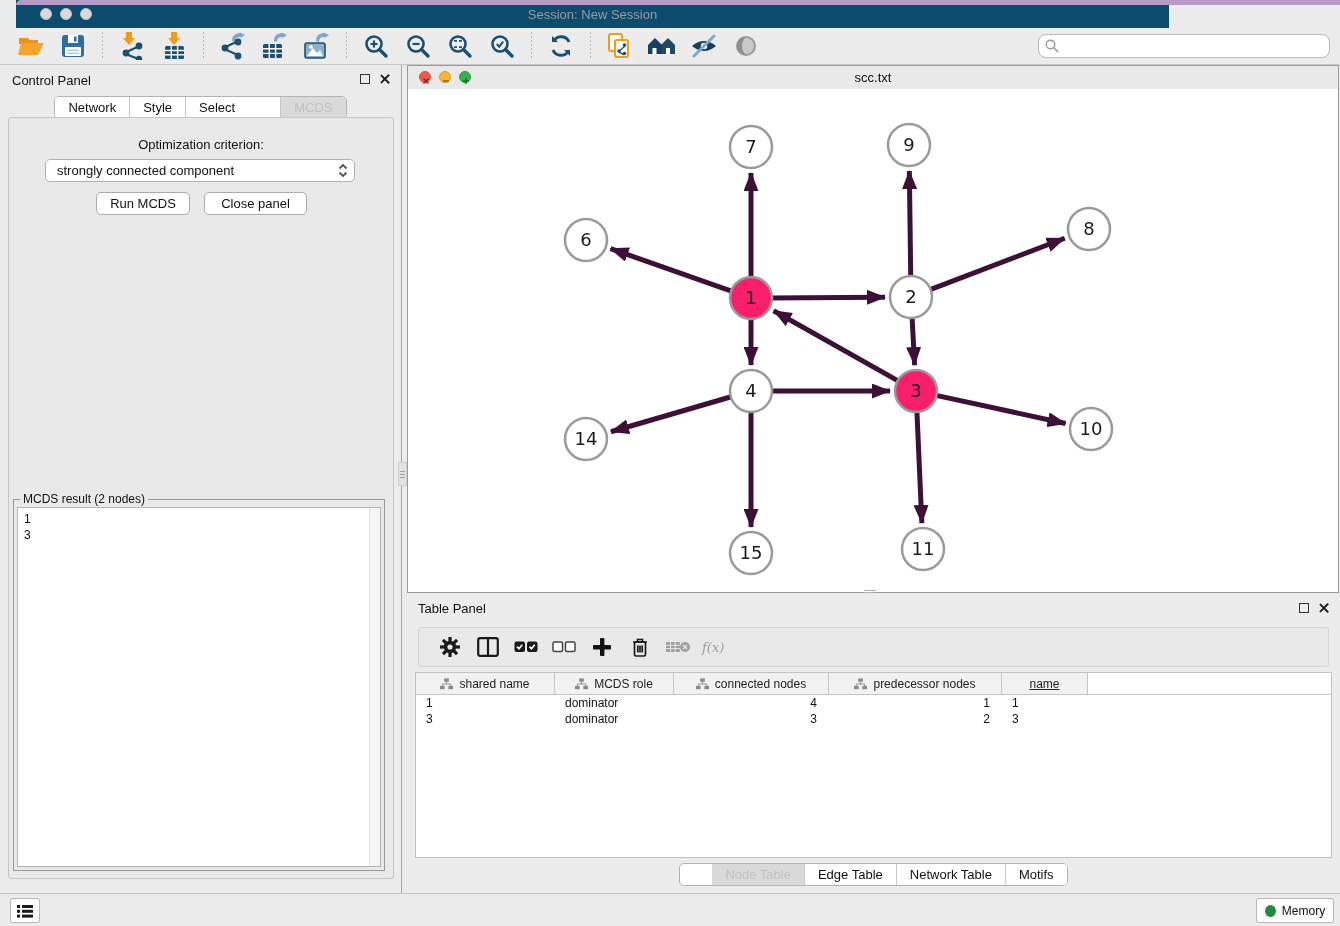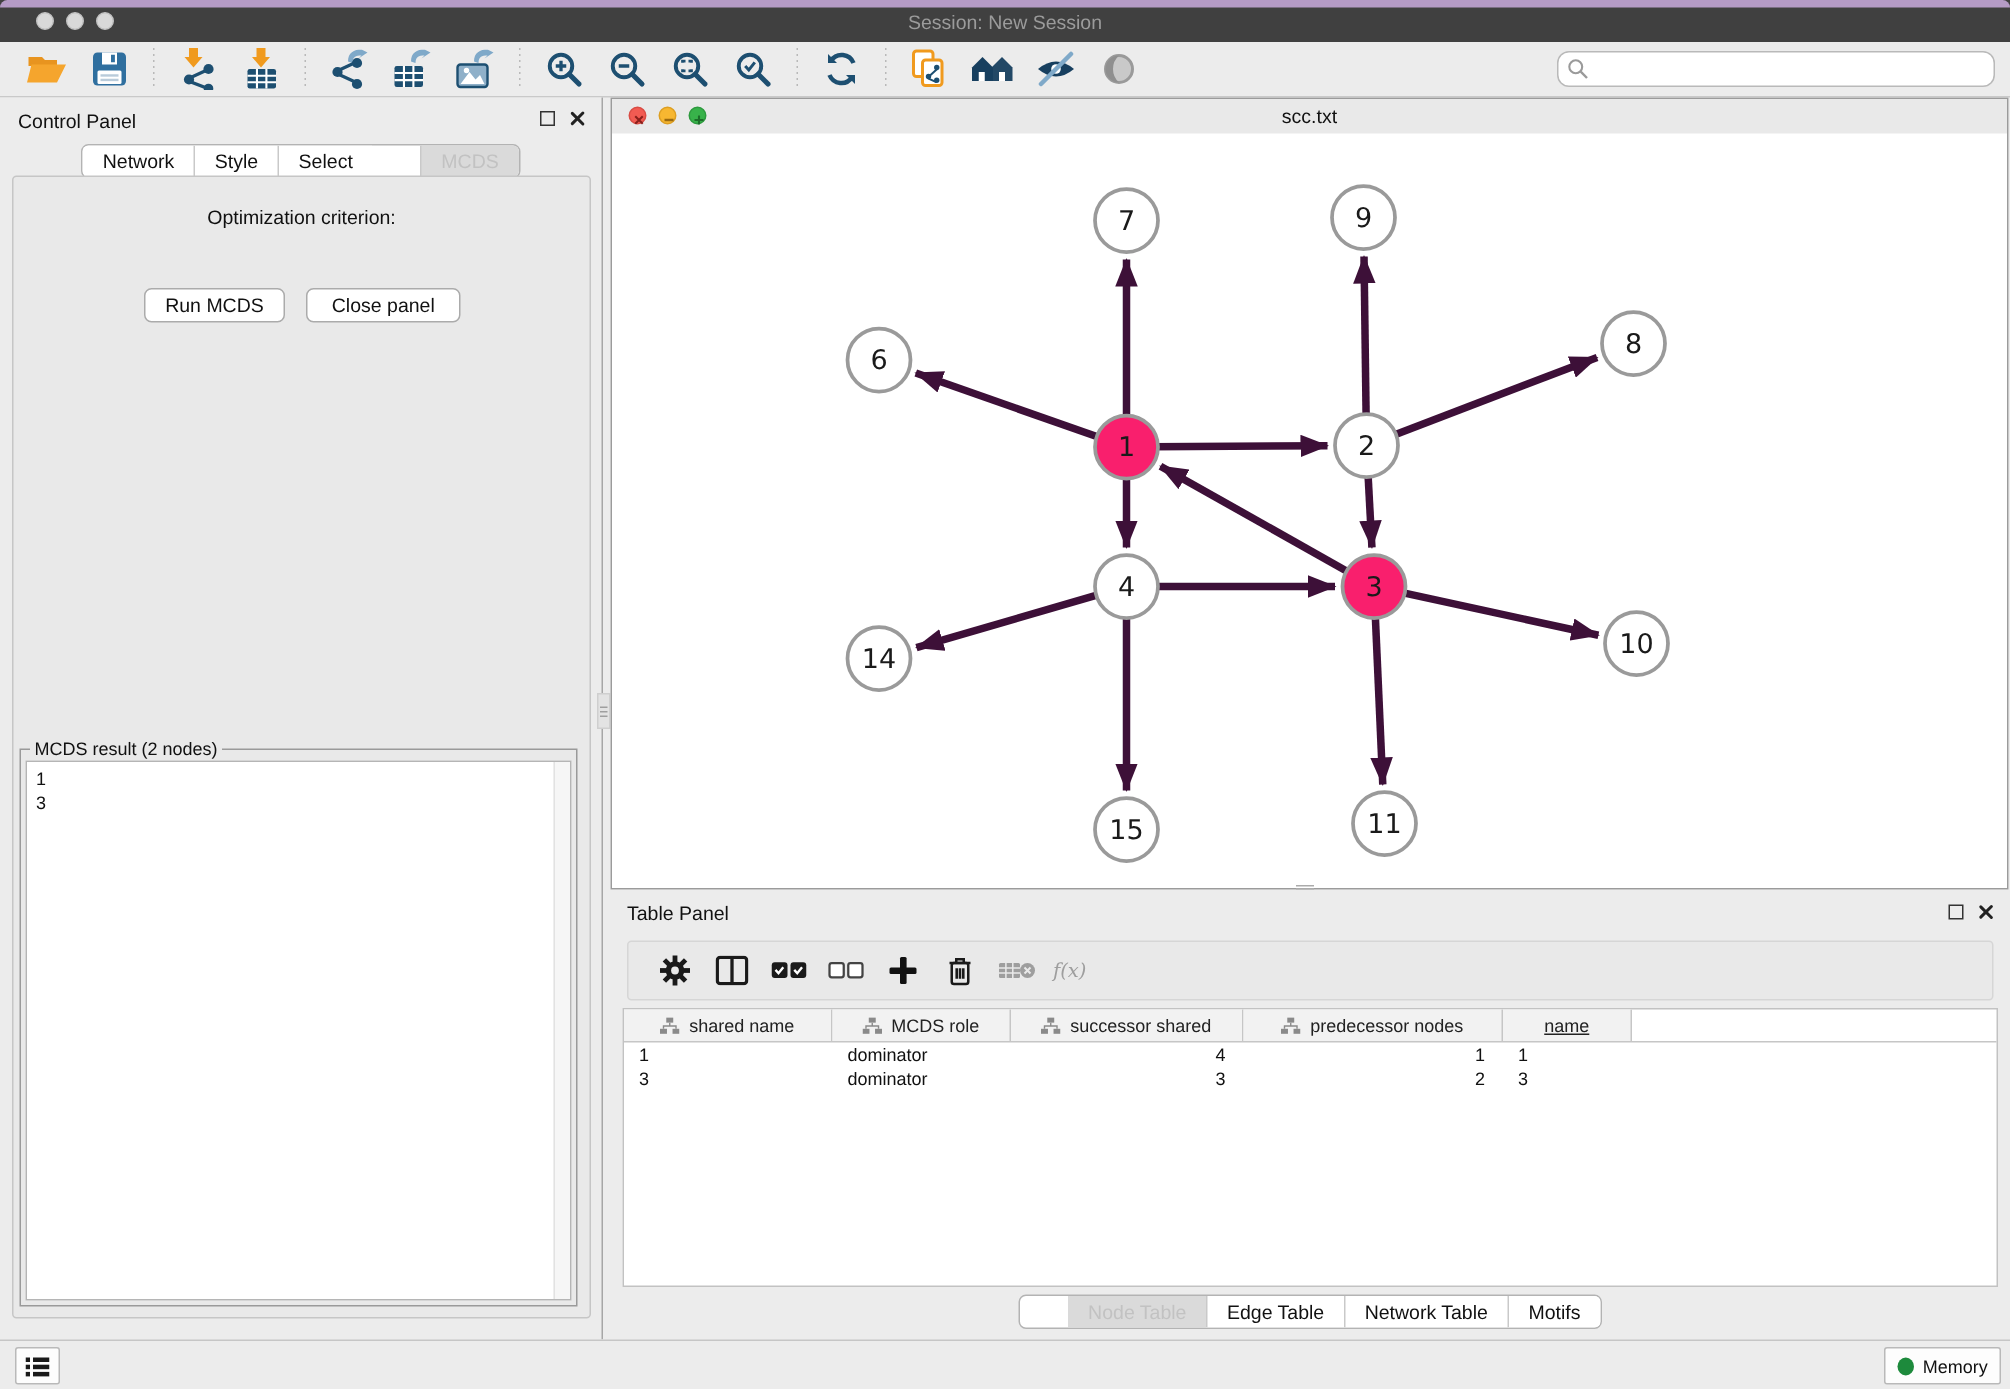"Session: New Session" .titlebar { background: #404040 -> #0c4a6e; left: 0 -> 16px; width: 1340px -> 1153px }
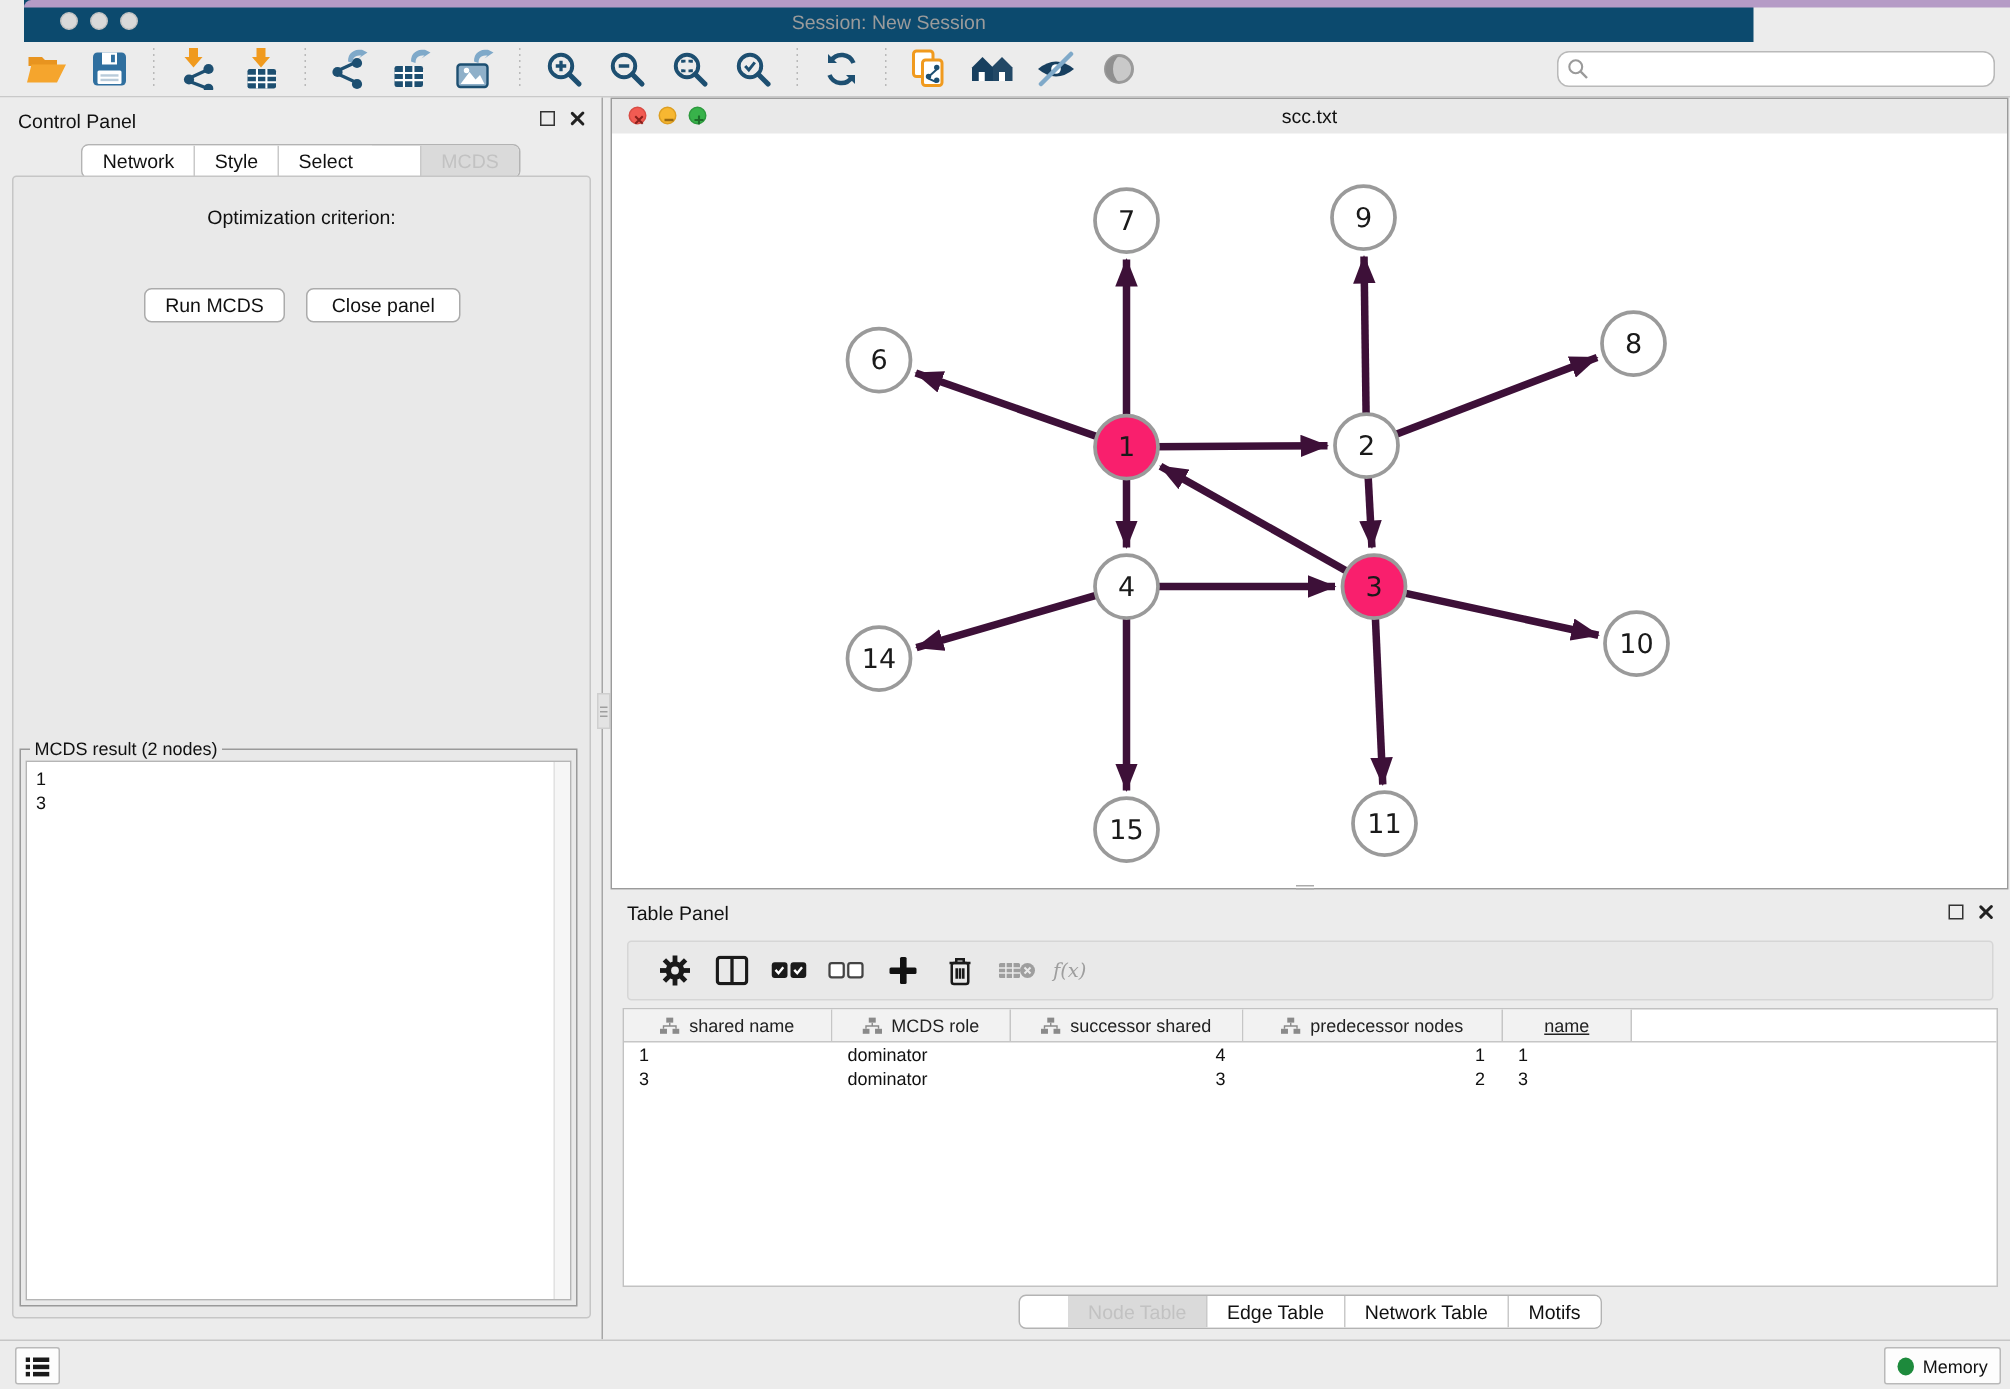"strongly connected component" div.opt-select { html: none -> <div> <span>strongly connected component</span> <span> <svg> <path></path> </svg> </span> </div> }
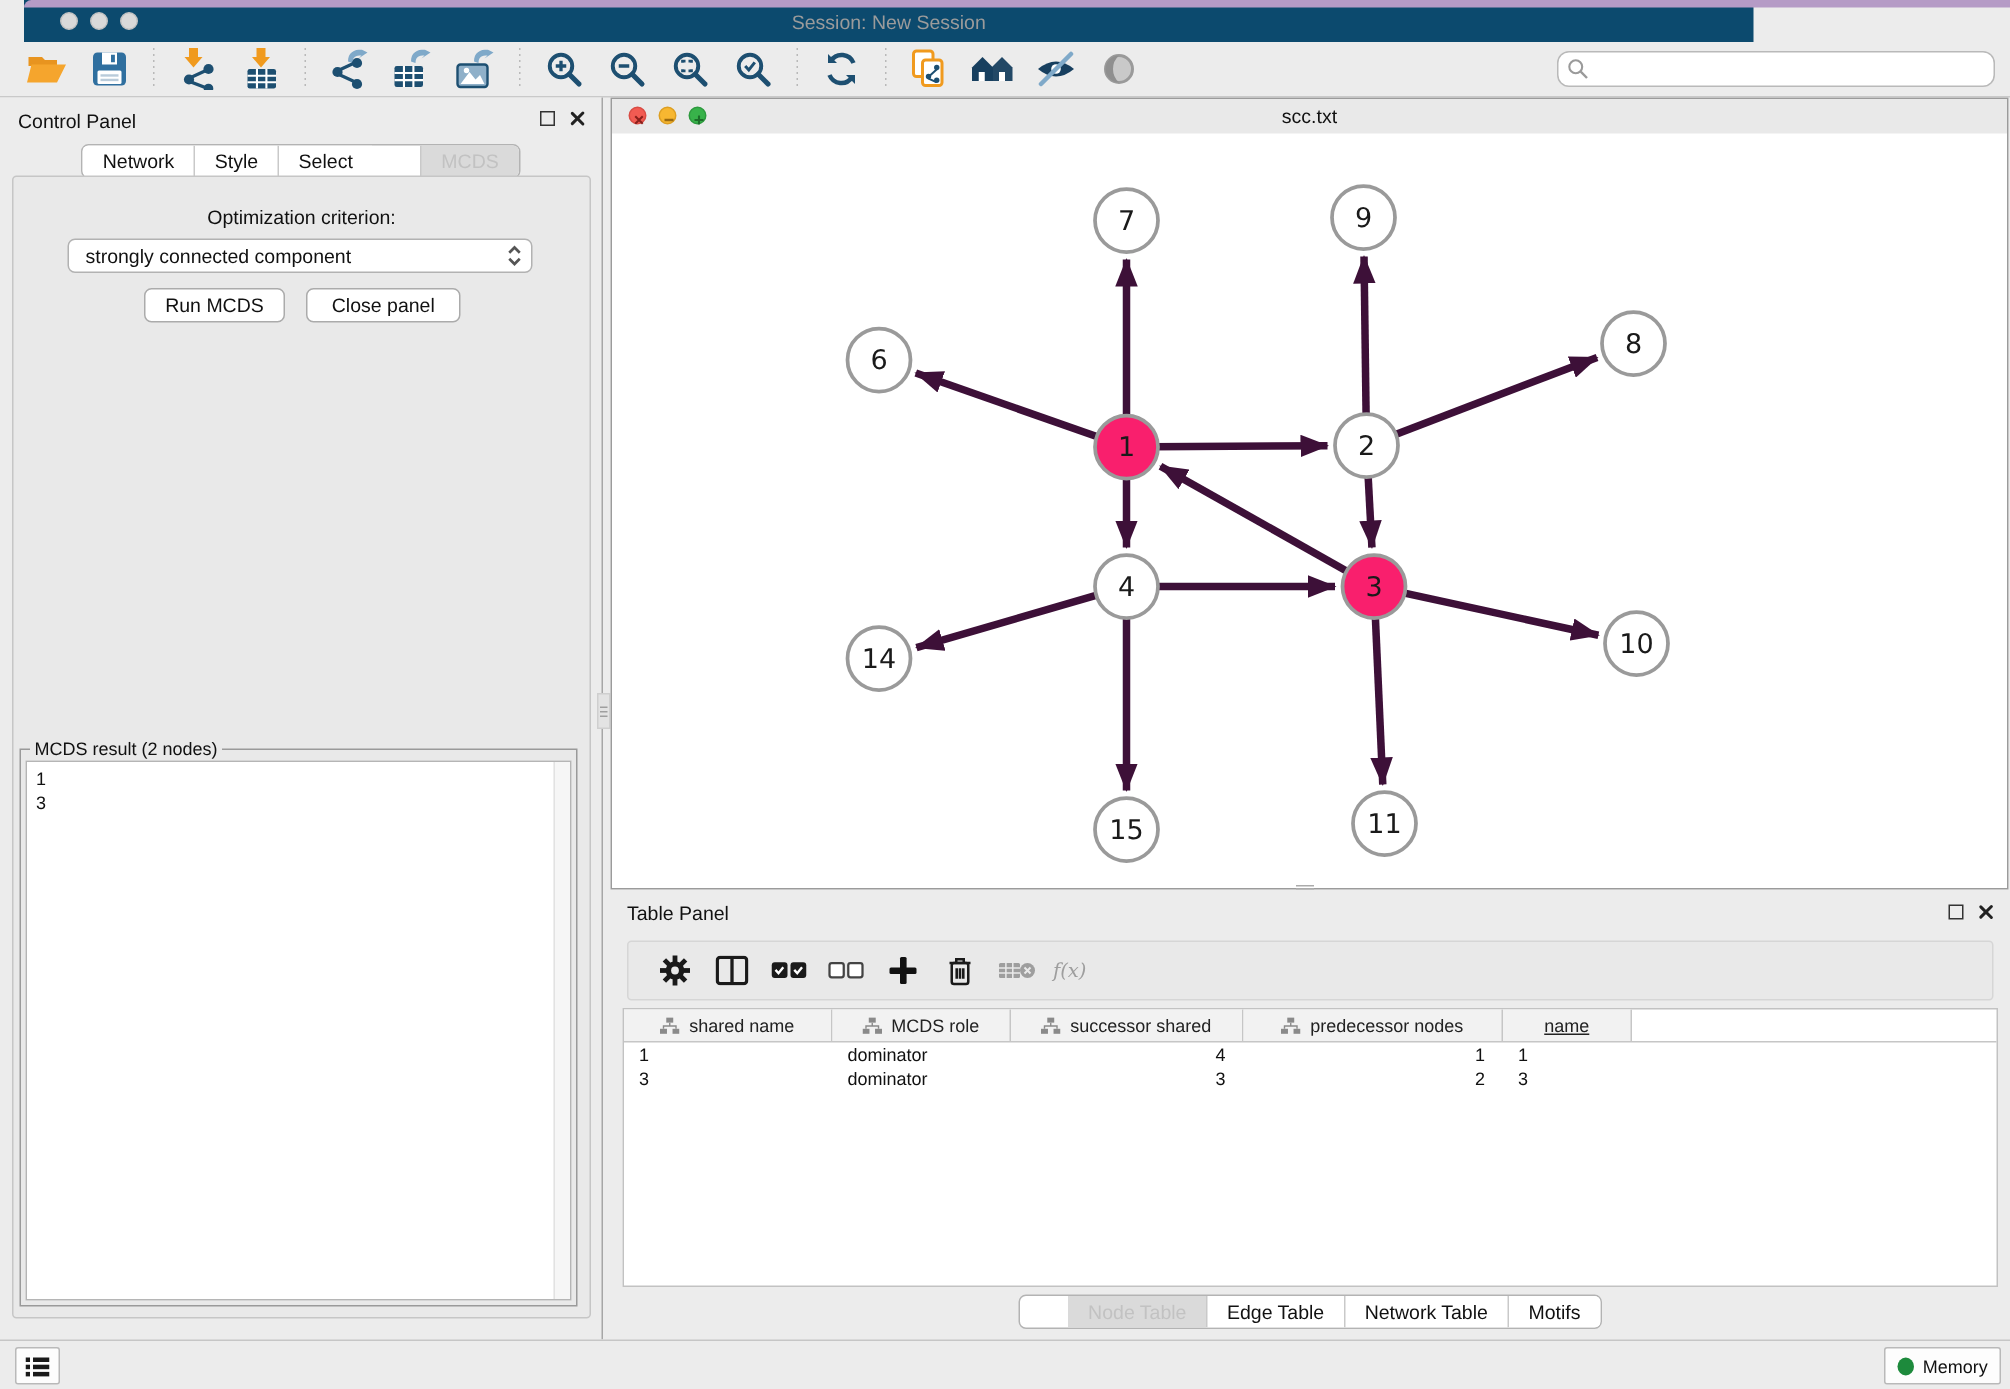"successor shared" span { text: successor shared -> connected nodes }
